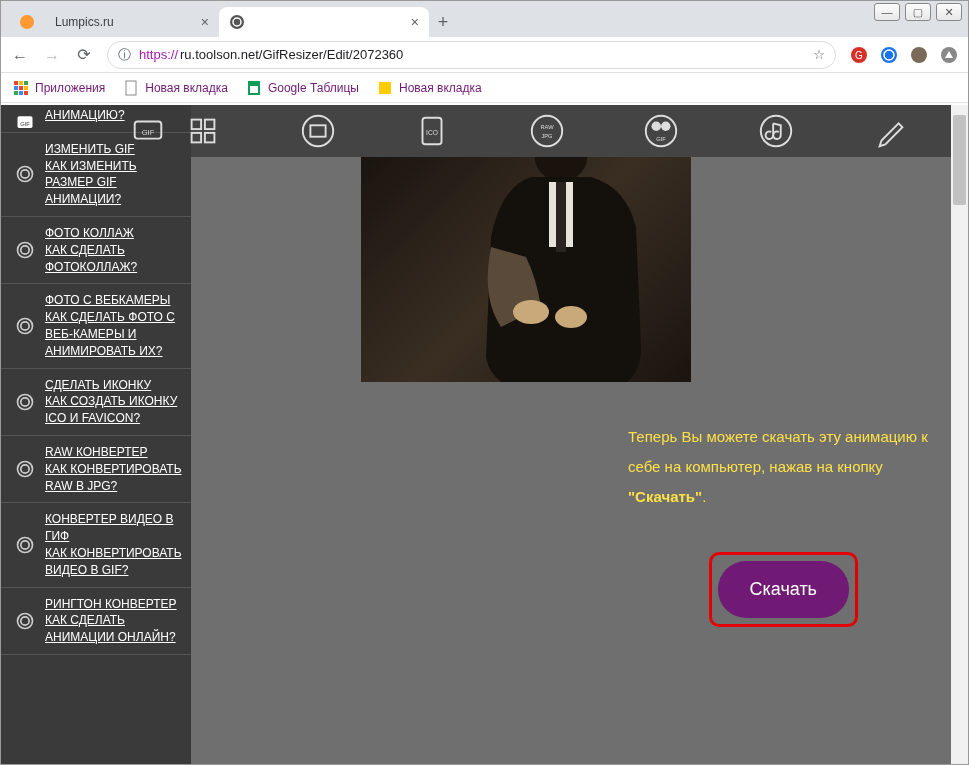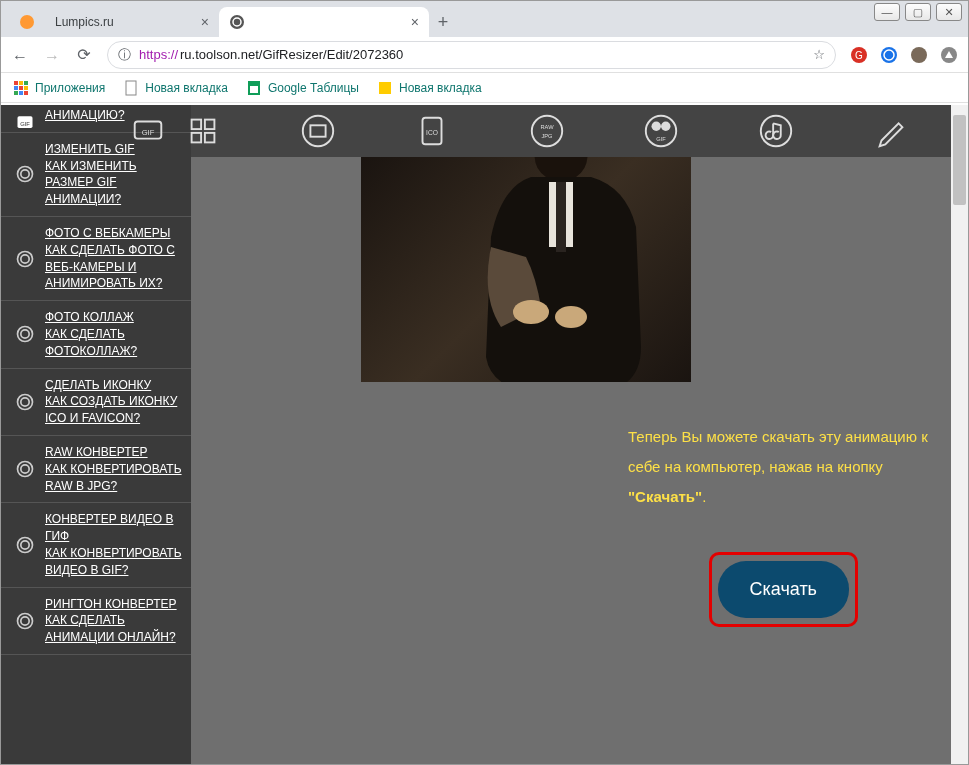"Приложения" .bookmarks { color: #0f766e -> #701a75 }
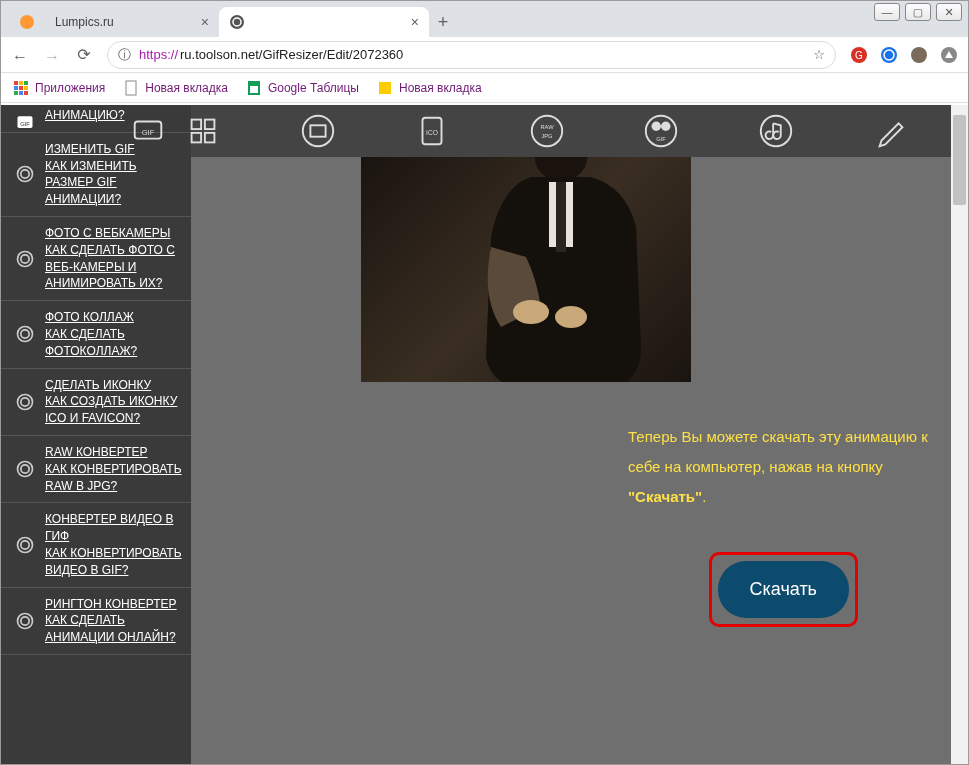"ФОТО С ВЕБКАМЕРЫ" div.sb-item { order: before "ФОТО КОЛЛАЖ" -> after "ФОТО КОЛЛАЖ" }
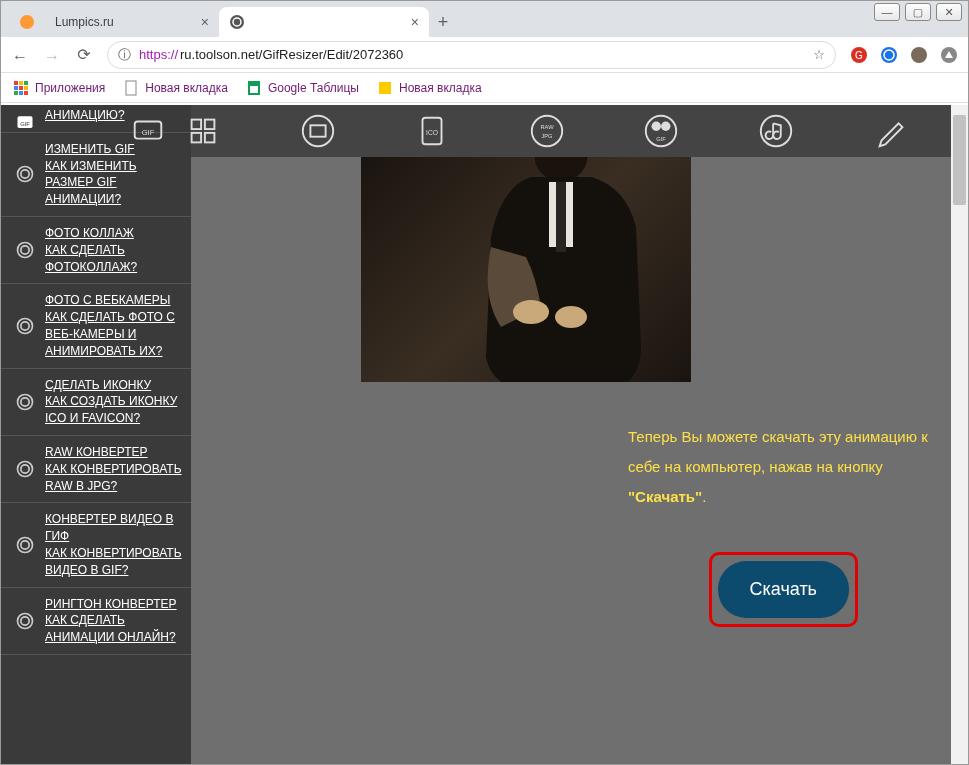"Скачать" .download-btn { background: #0c4a6e -> #701a75 }
